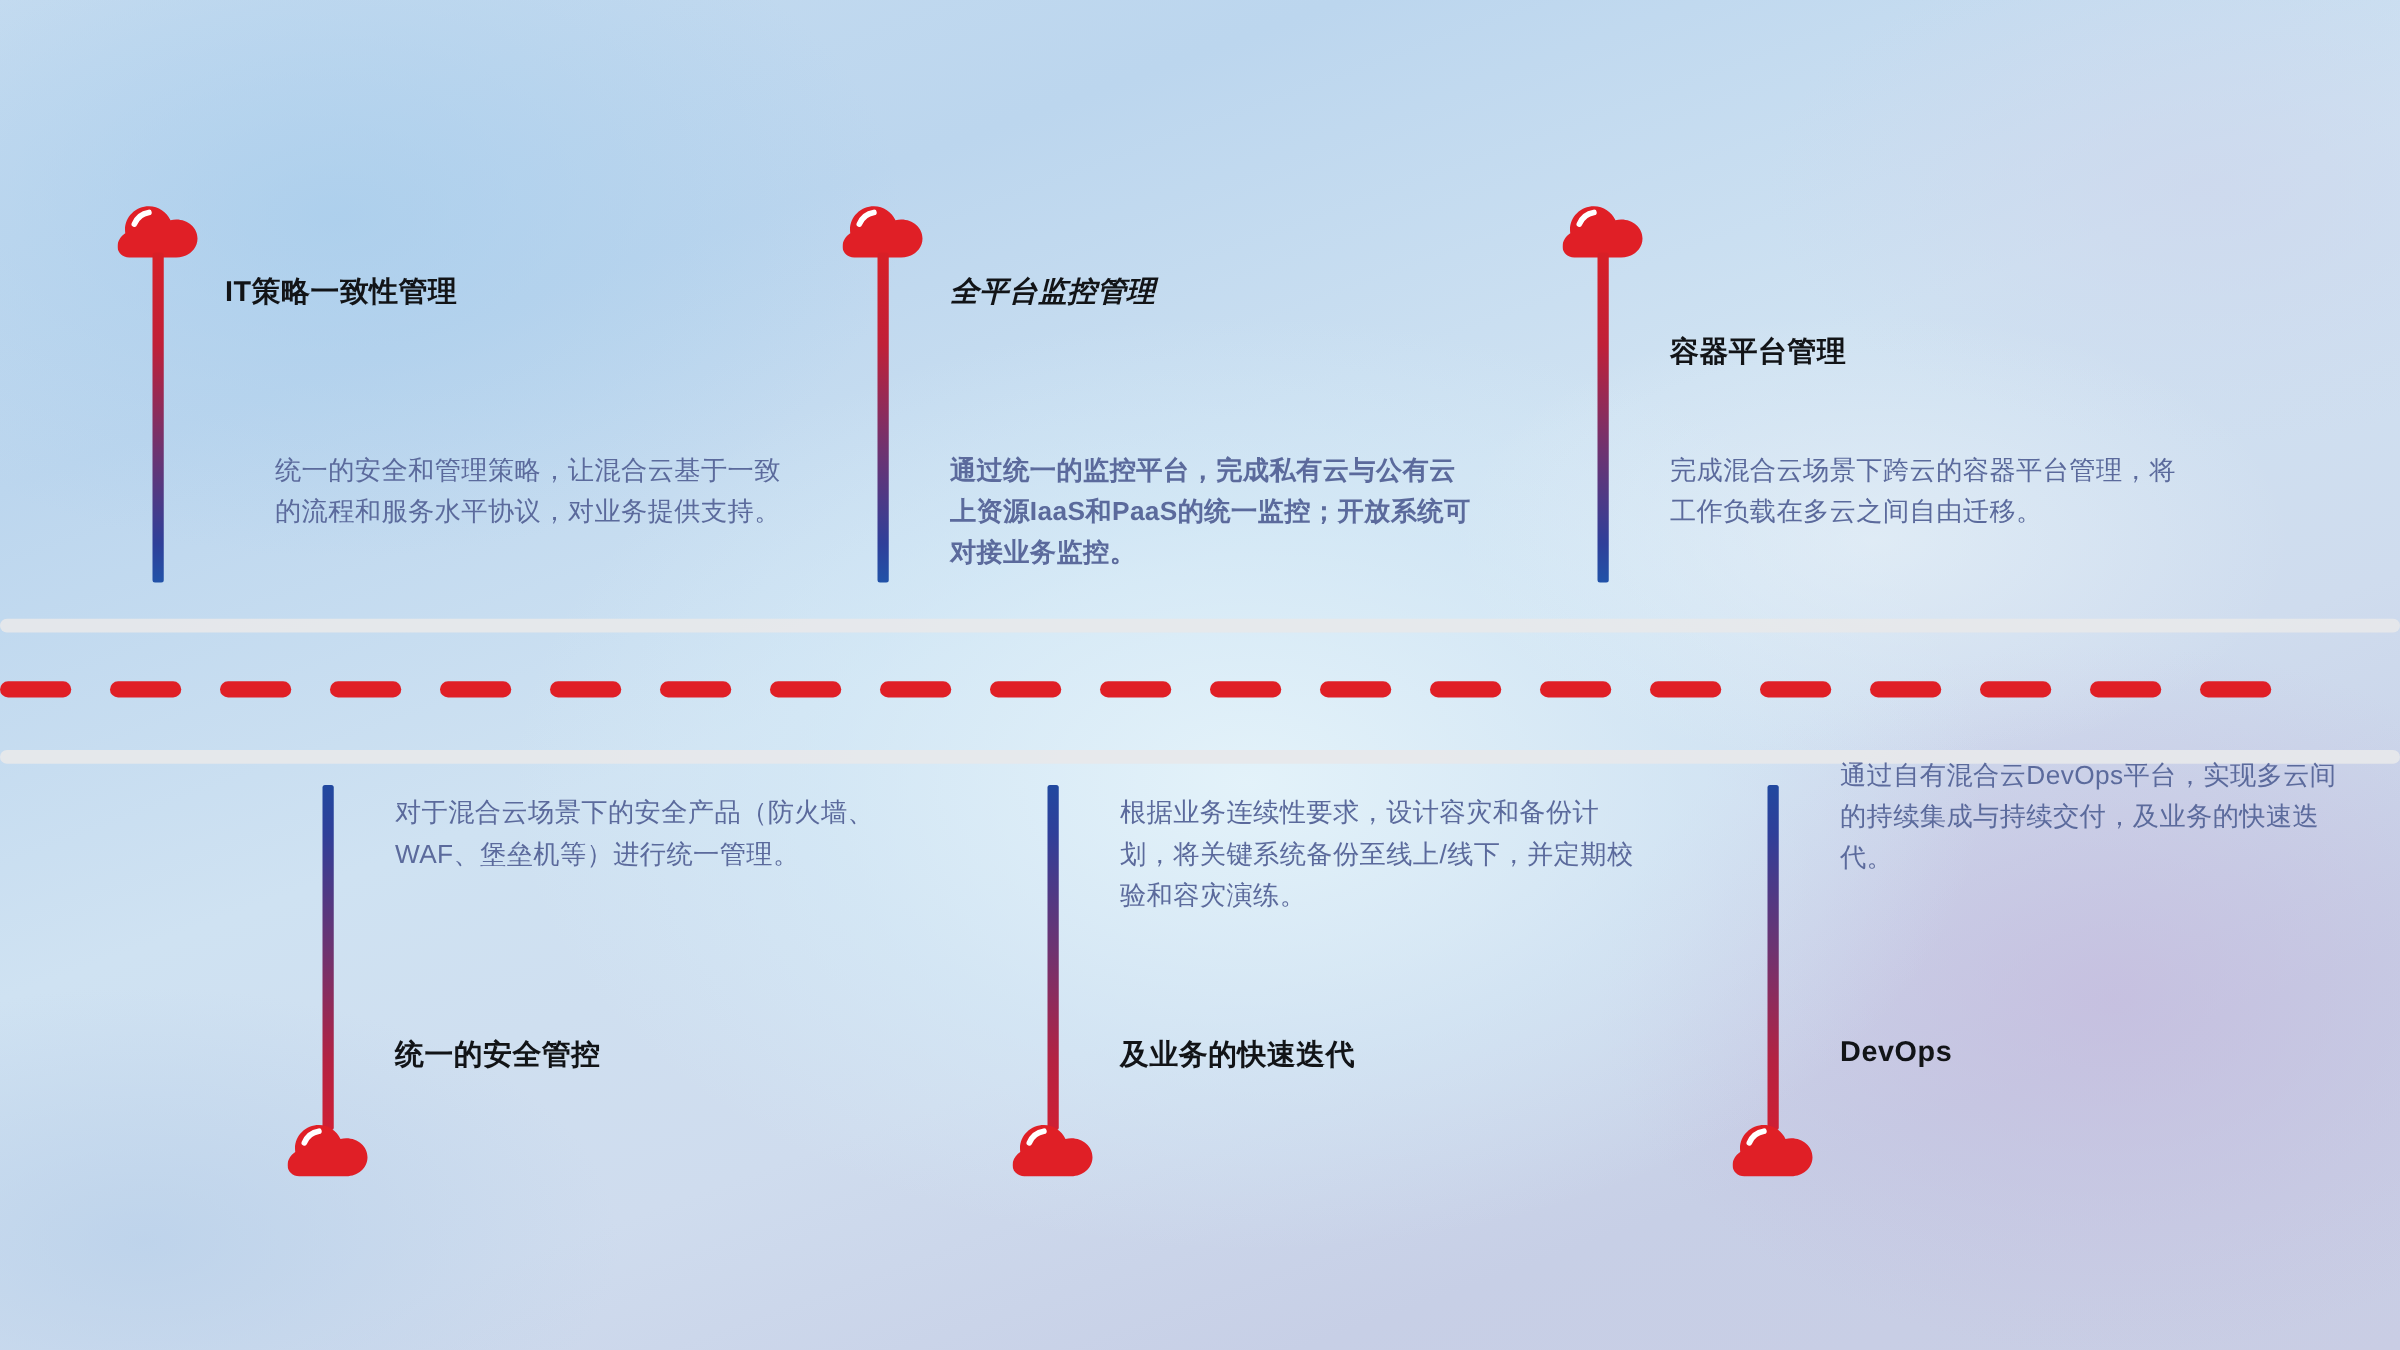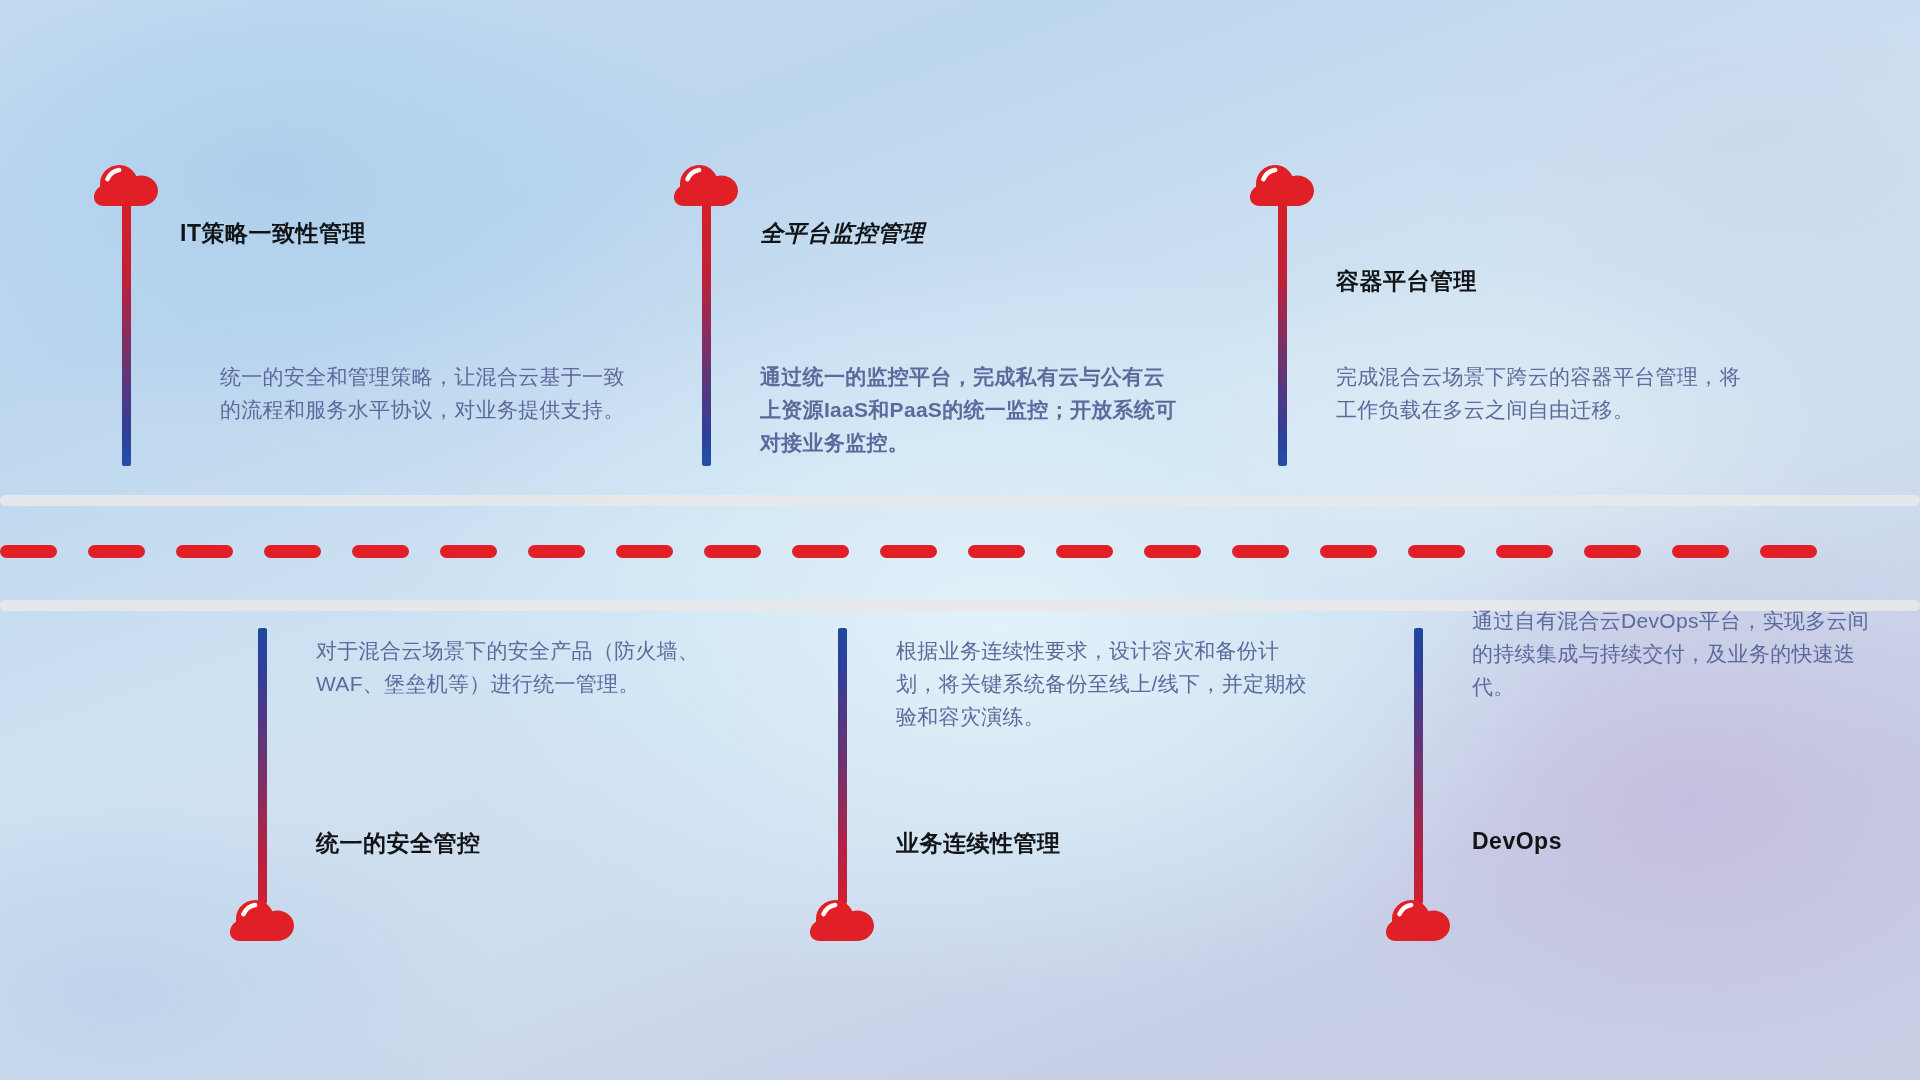"业务连续性管理" div.title { text: 业务连续性管理 -> 及业务的快速迭代 }
